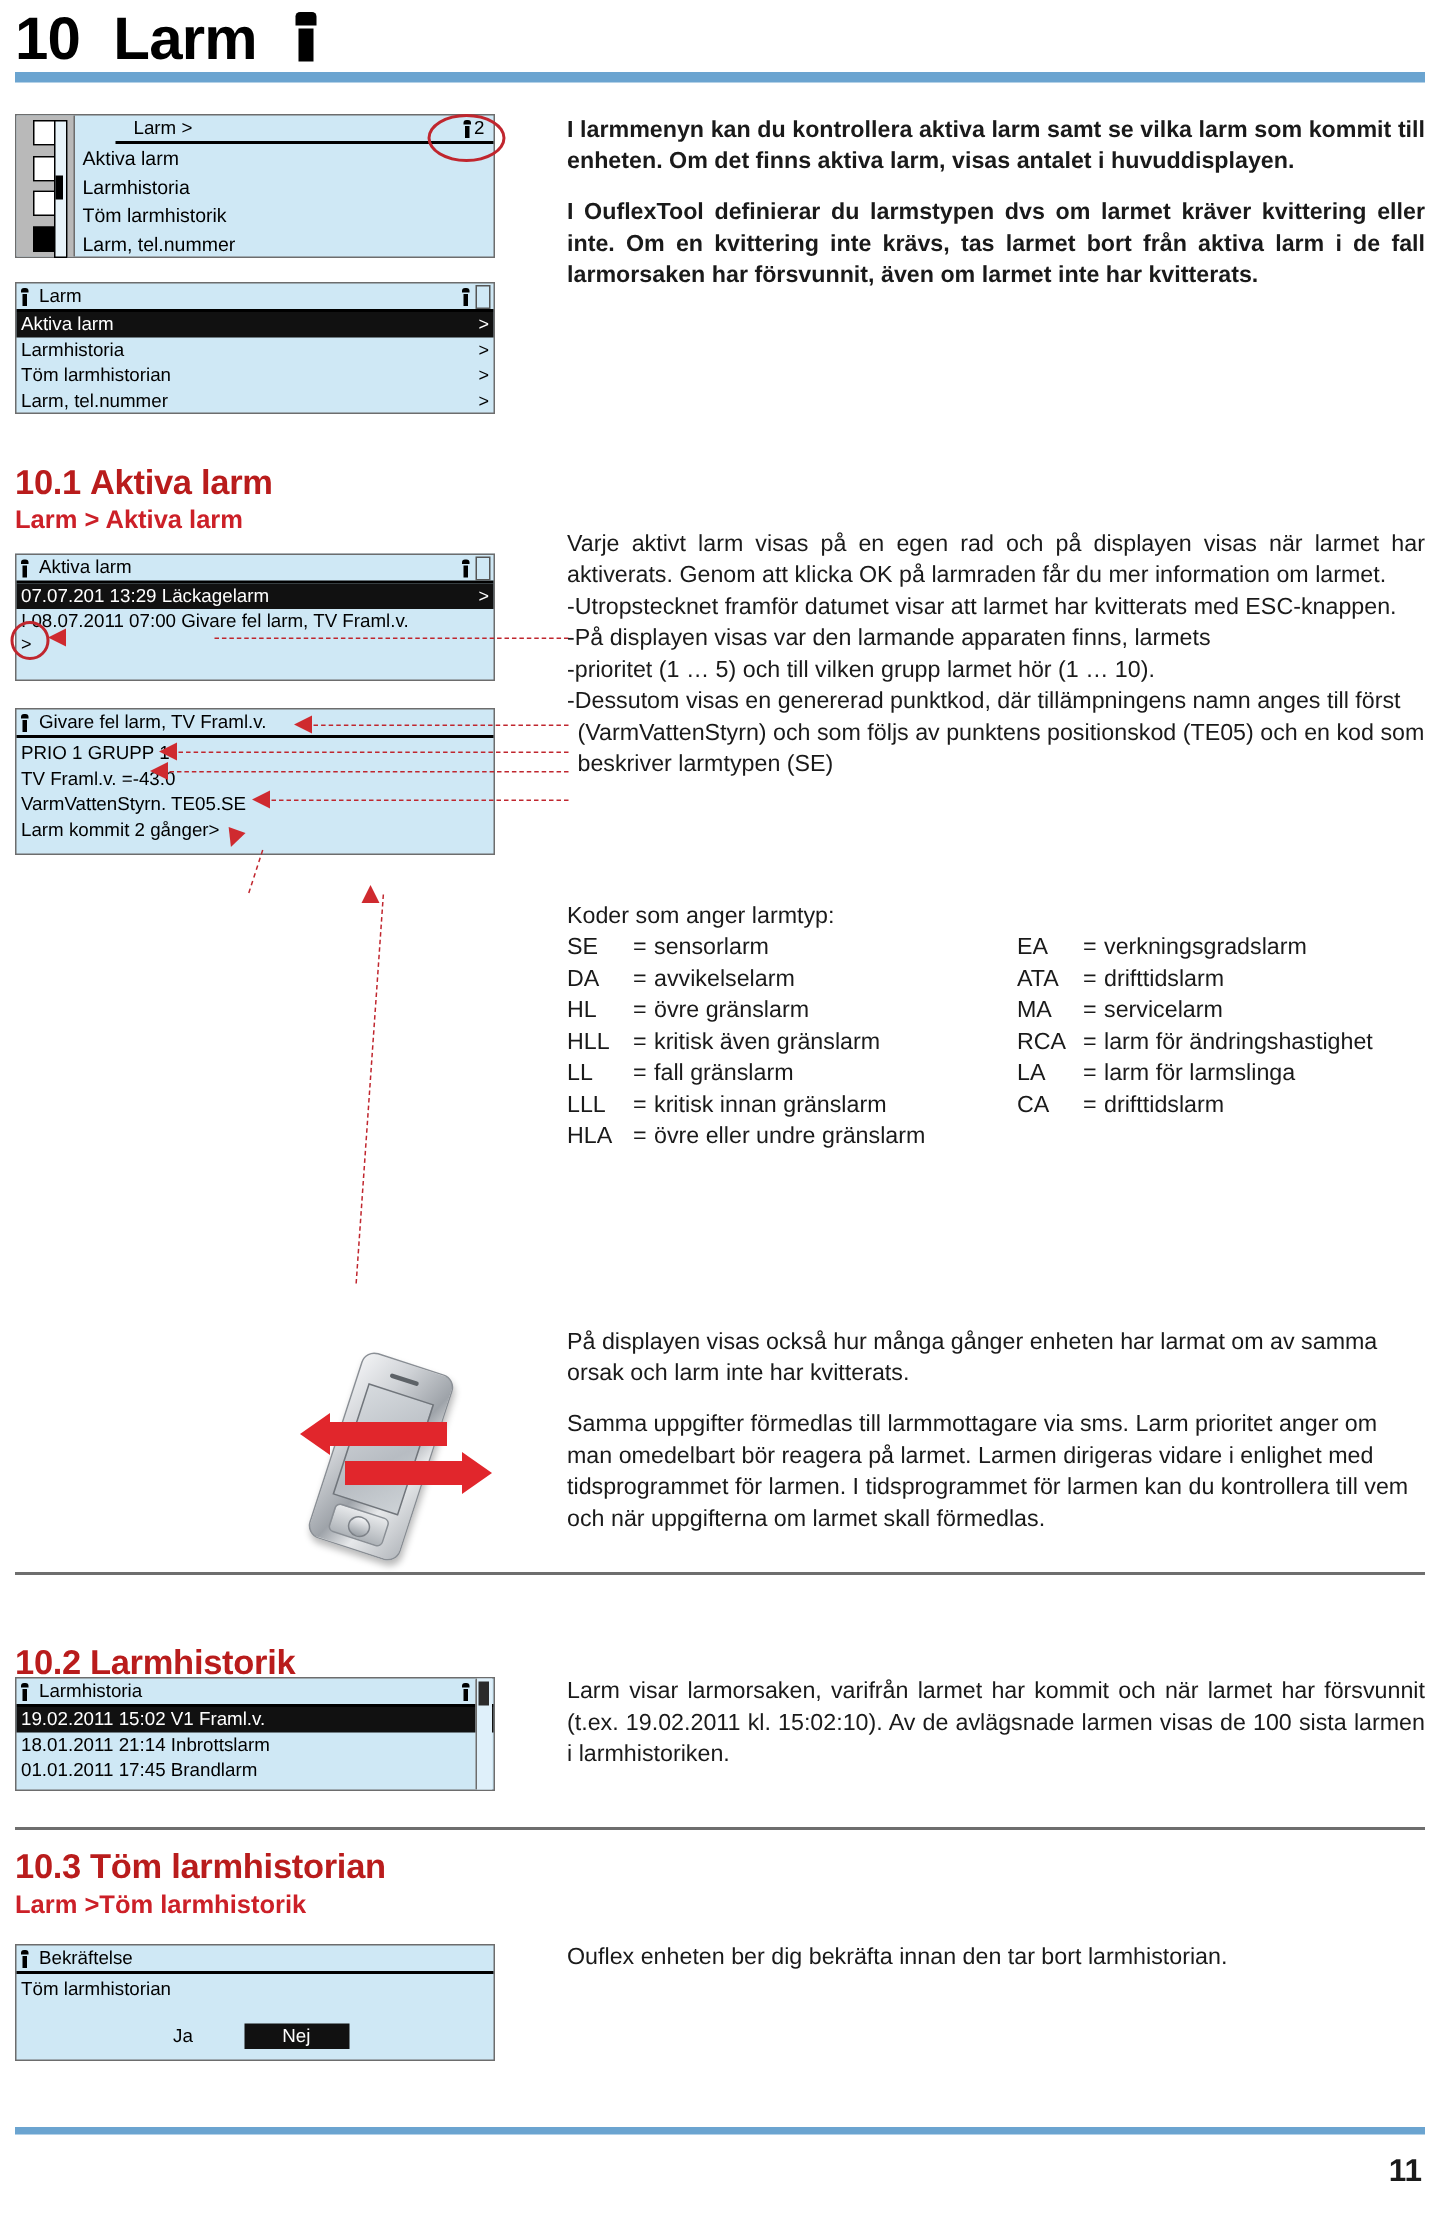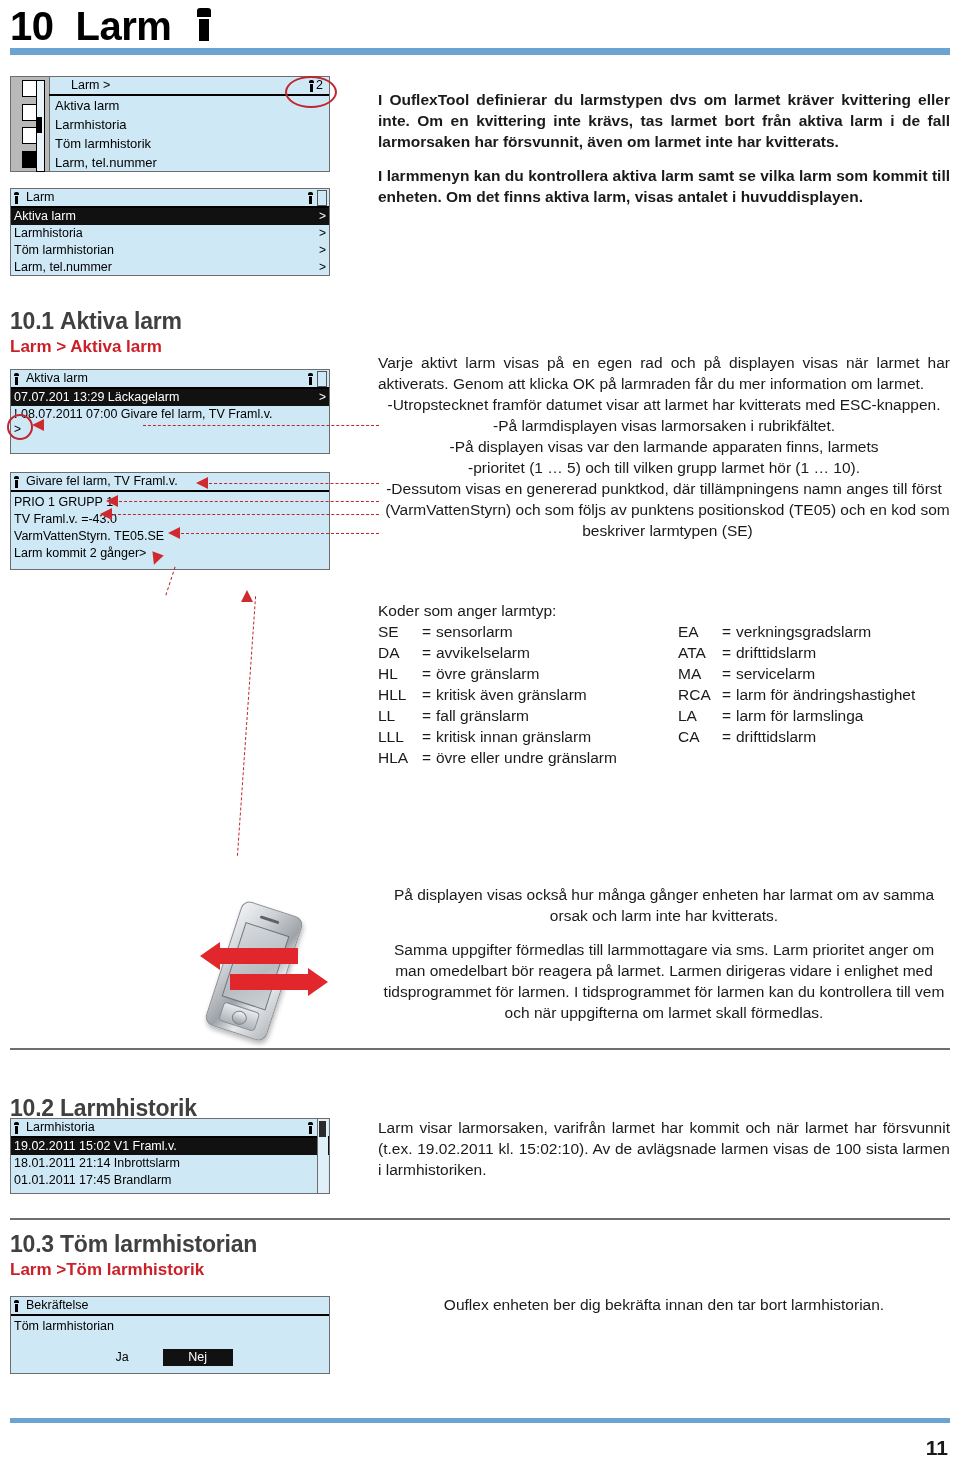"Larm >" #lcd-main .lcd-title { margin-left: none -> 28px; padding-left: 16px -> 6px }
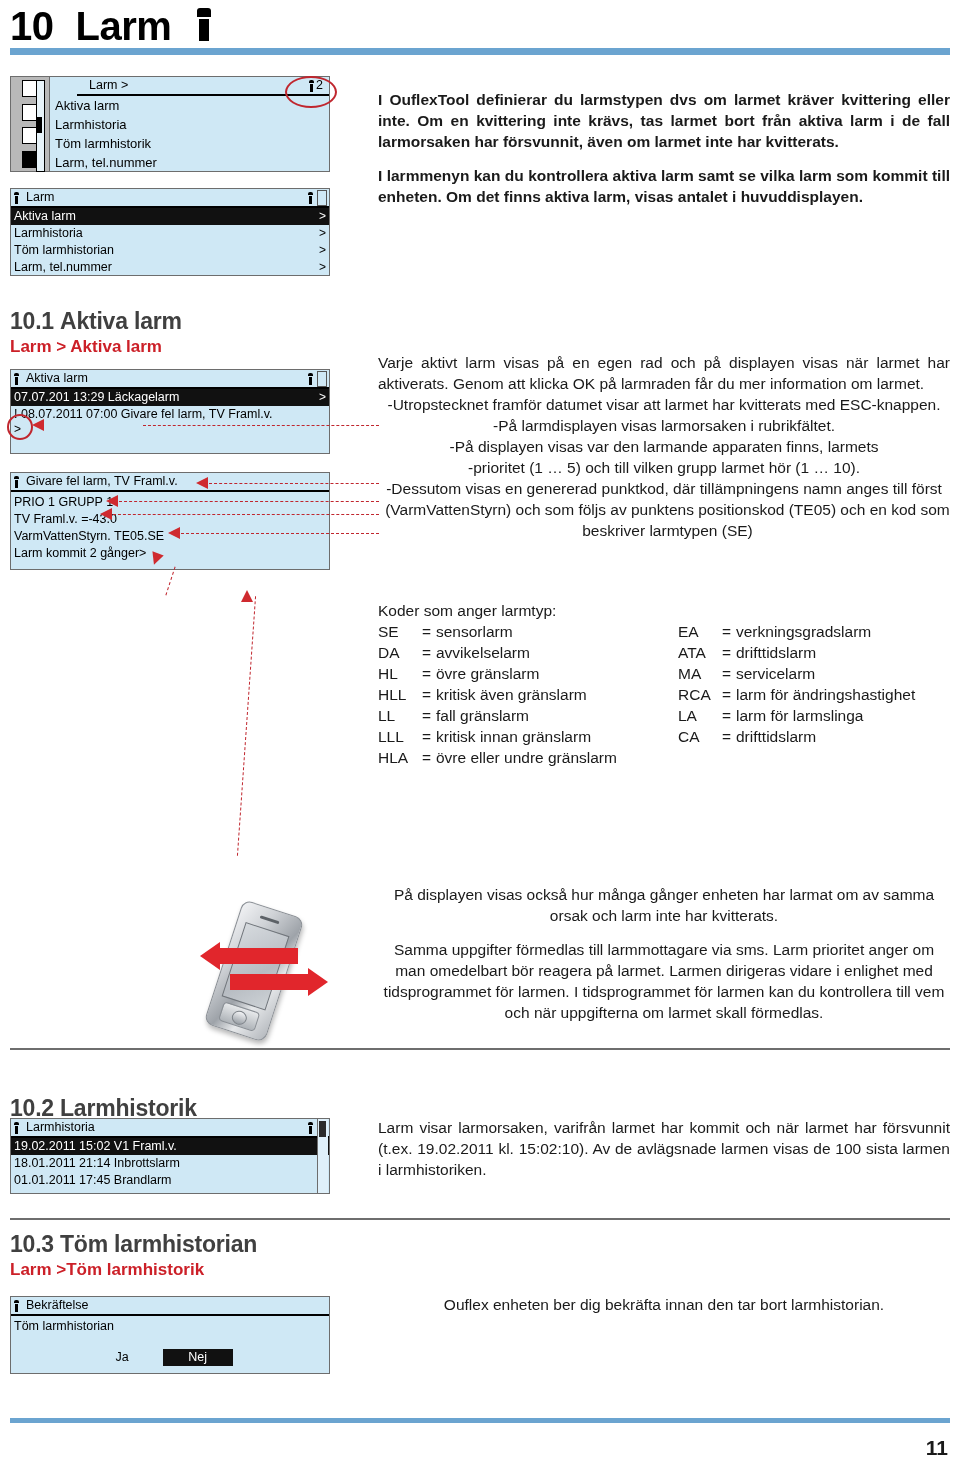"I OuflexTool definierar du larmstypen" p.intro { order: before "I larmmenyn kan du kontrollera" -> after "I larmmenyn kan du kontrollera" }
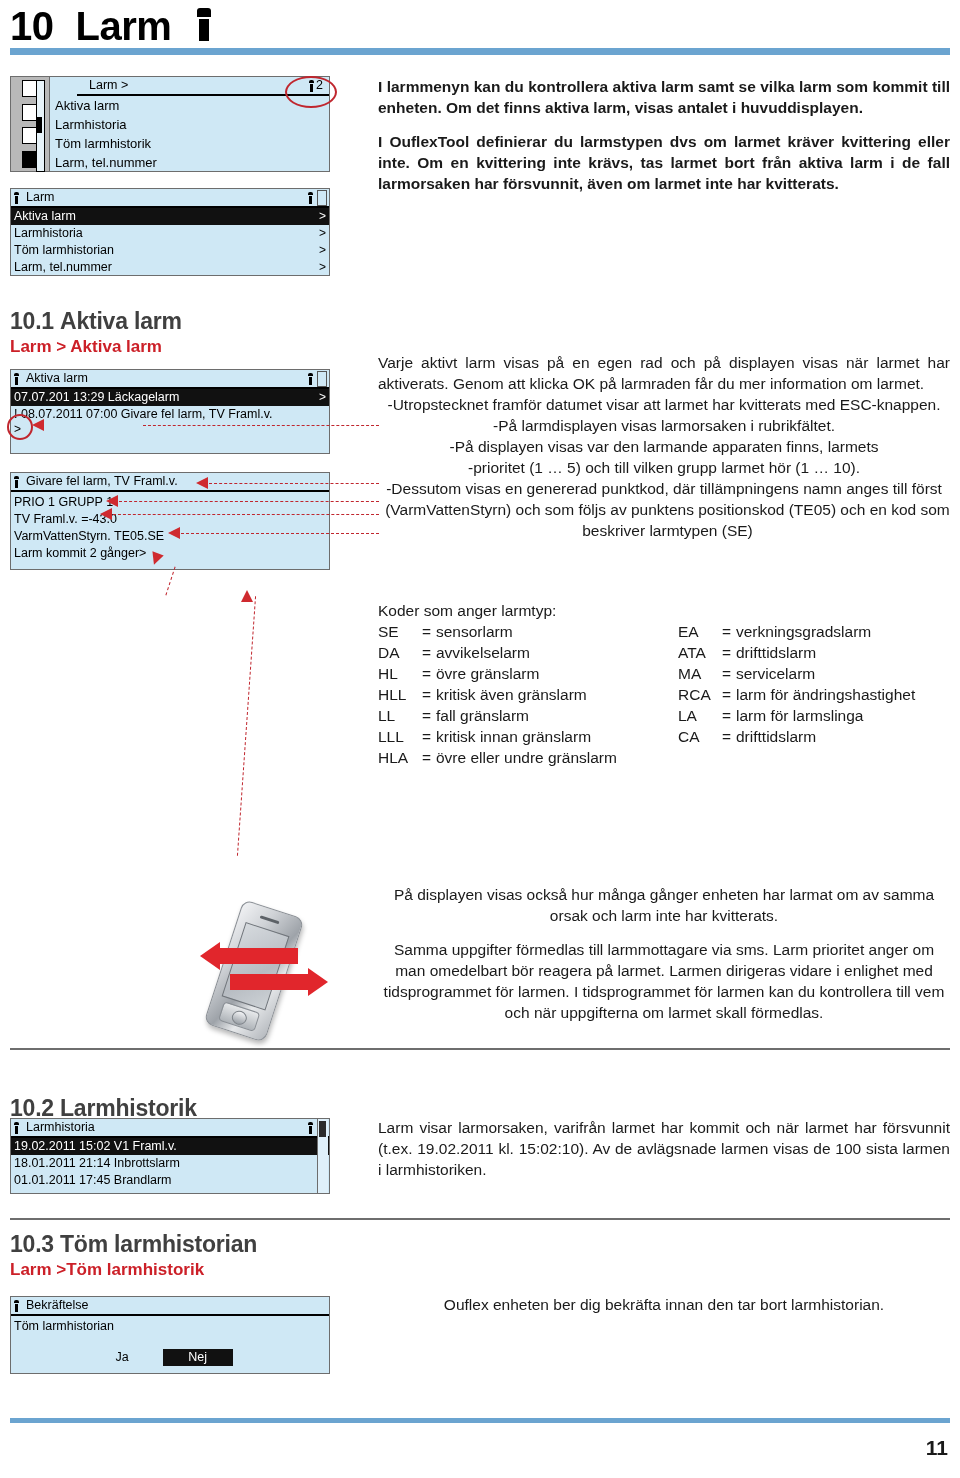"10.1 Aktiva larm" .h2 { color: #404040 -> #b91c1c }
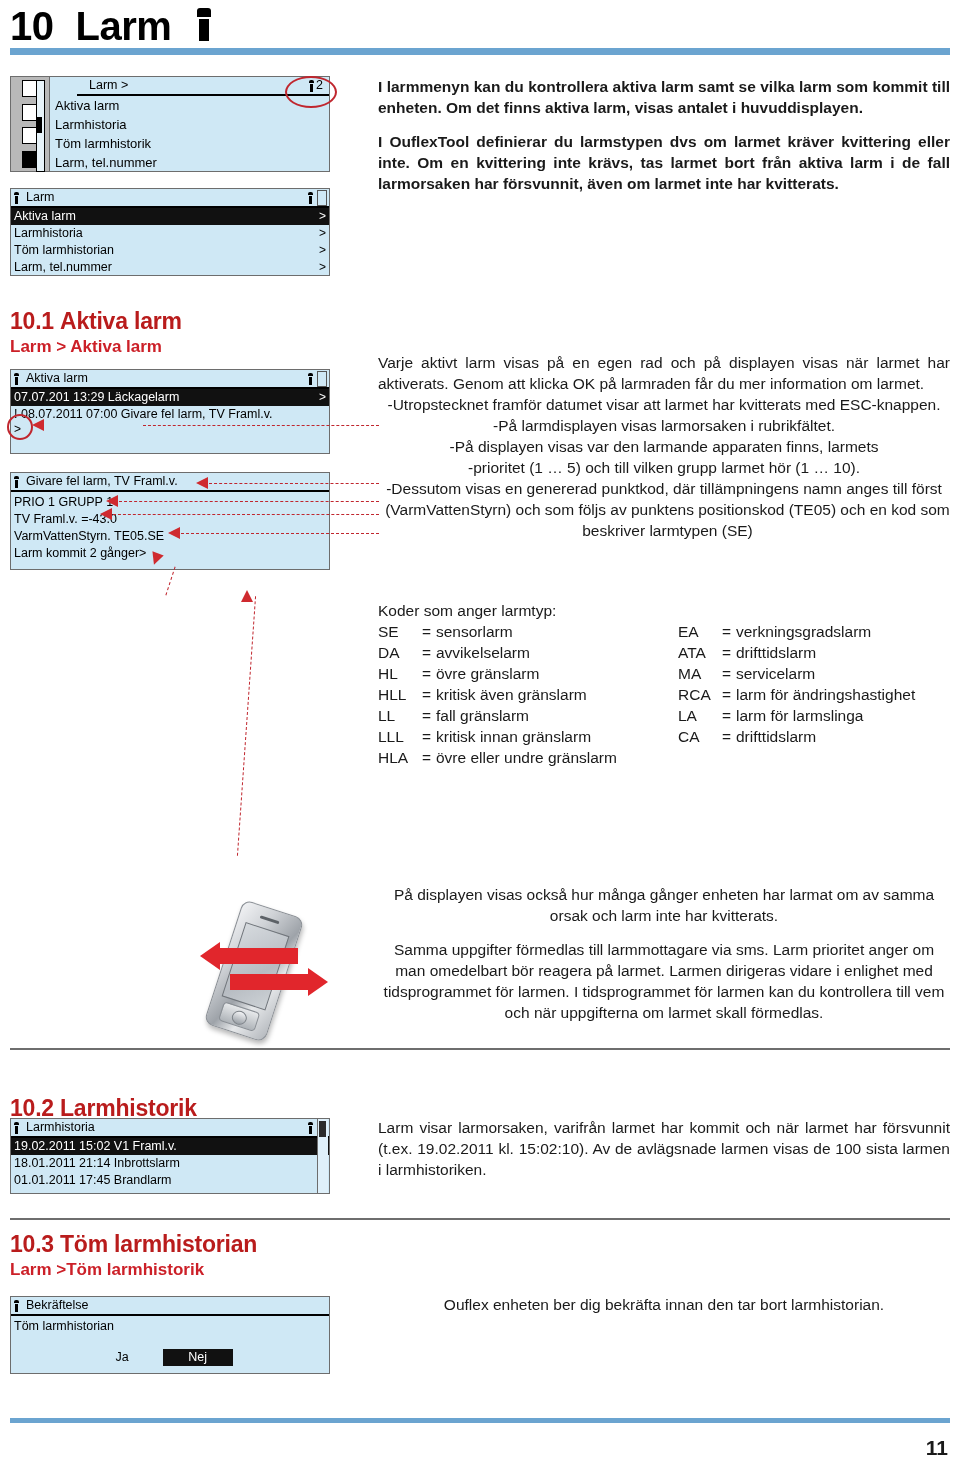"-Utropstecknet framför datumet visar att" .body { text-align: center -> none }
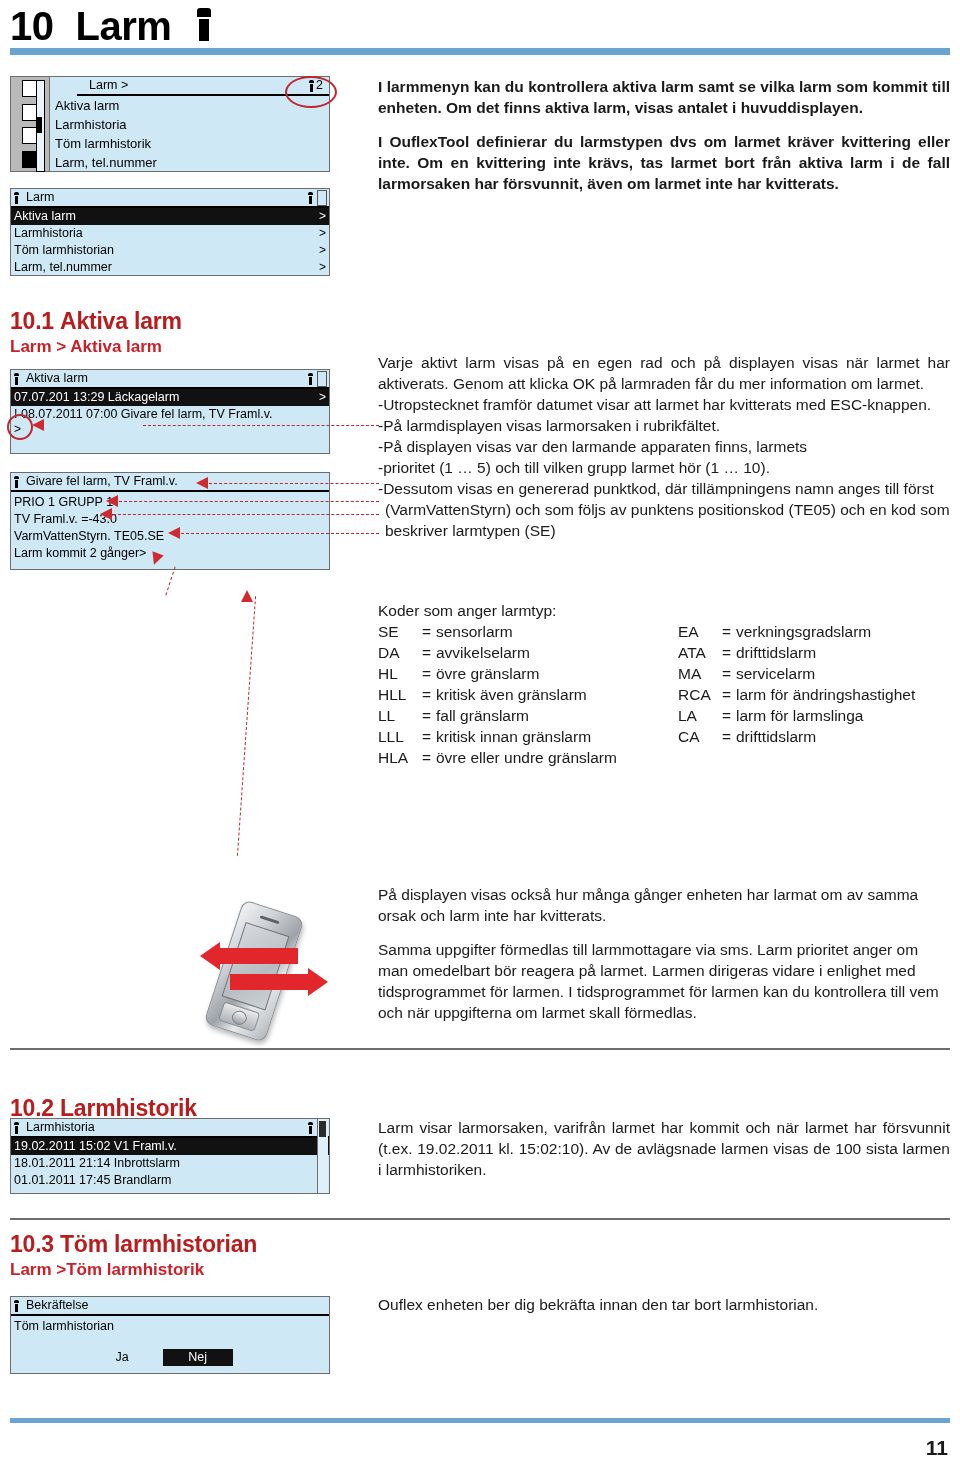"-På larmdisplayen visas larmorsaken i" p.body { html: <p><span>-</span><span>På larmdisplayen visas larmorsaken i rubrikfältet.</span></p> -> none }
